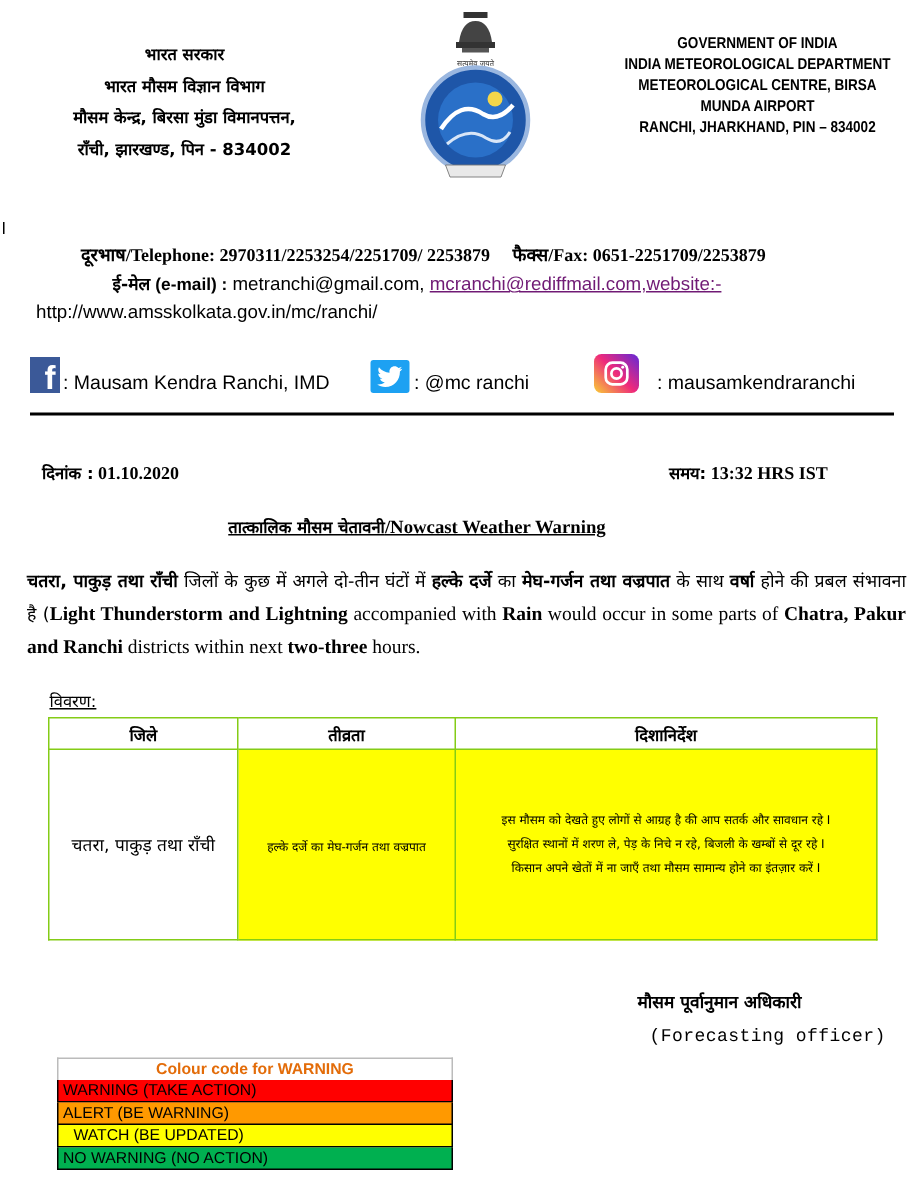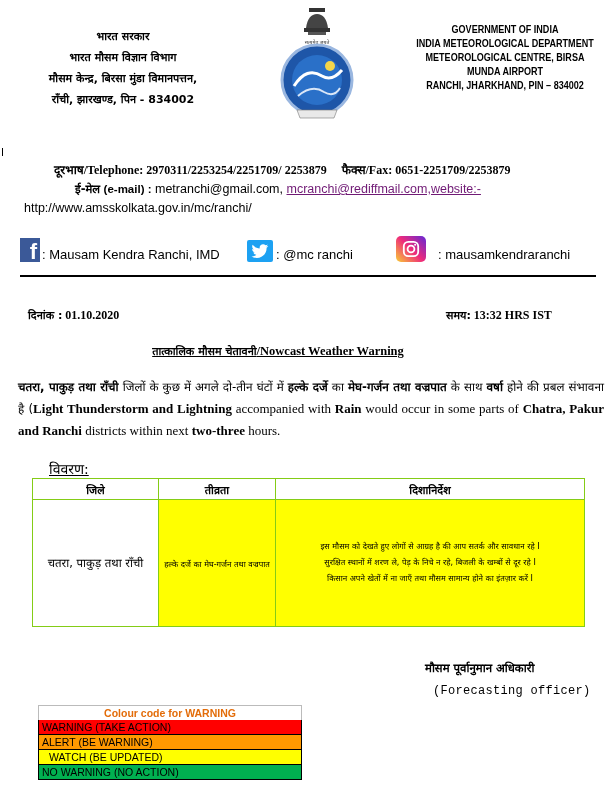"विवरण:" .vivaran { font-size: 14px -> 11px; margin-left: 16px -> none }
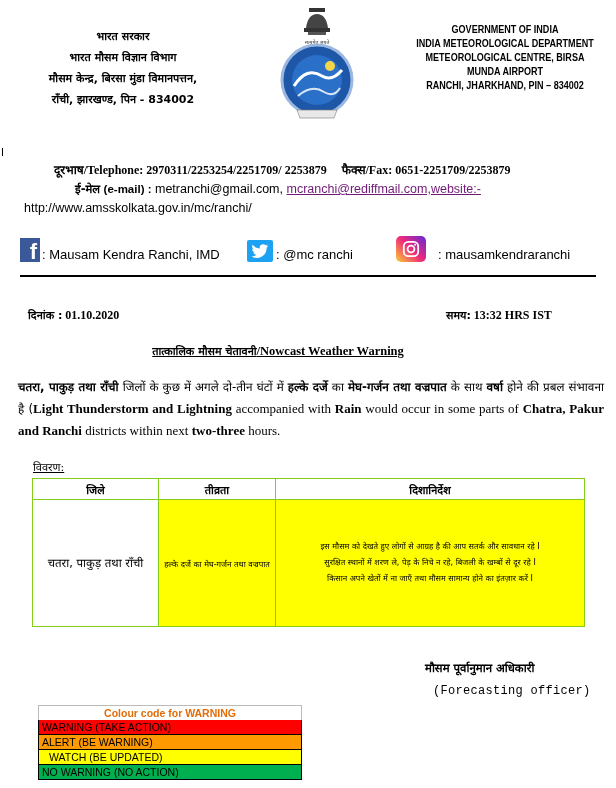"हल्के दर्जे का मेघ-गर्जन तथा" .c2 { width: 117px -> 145px }
